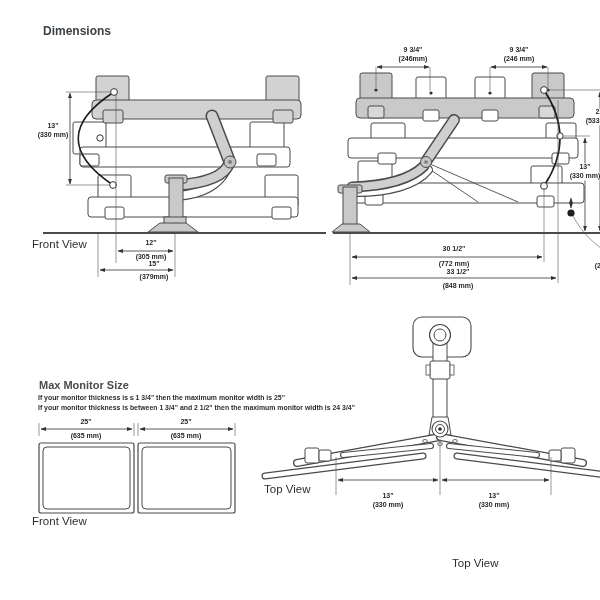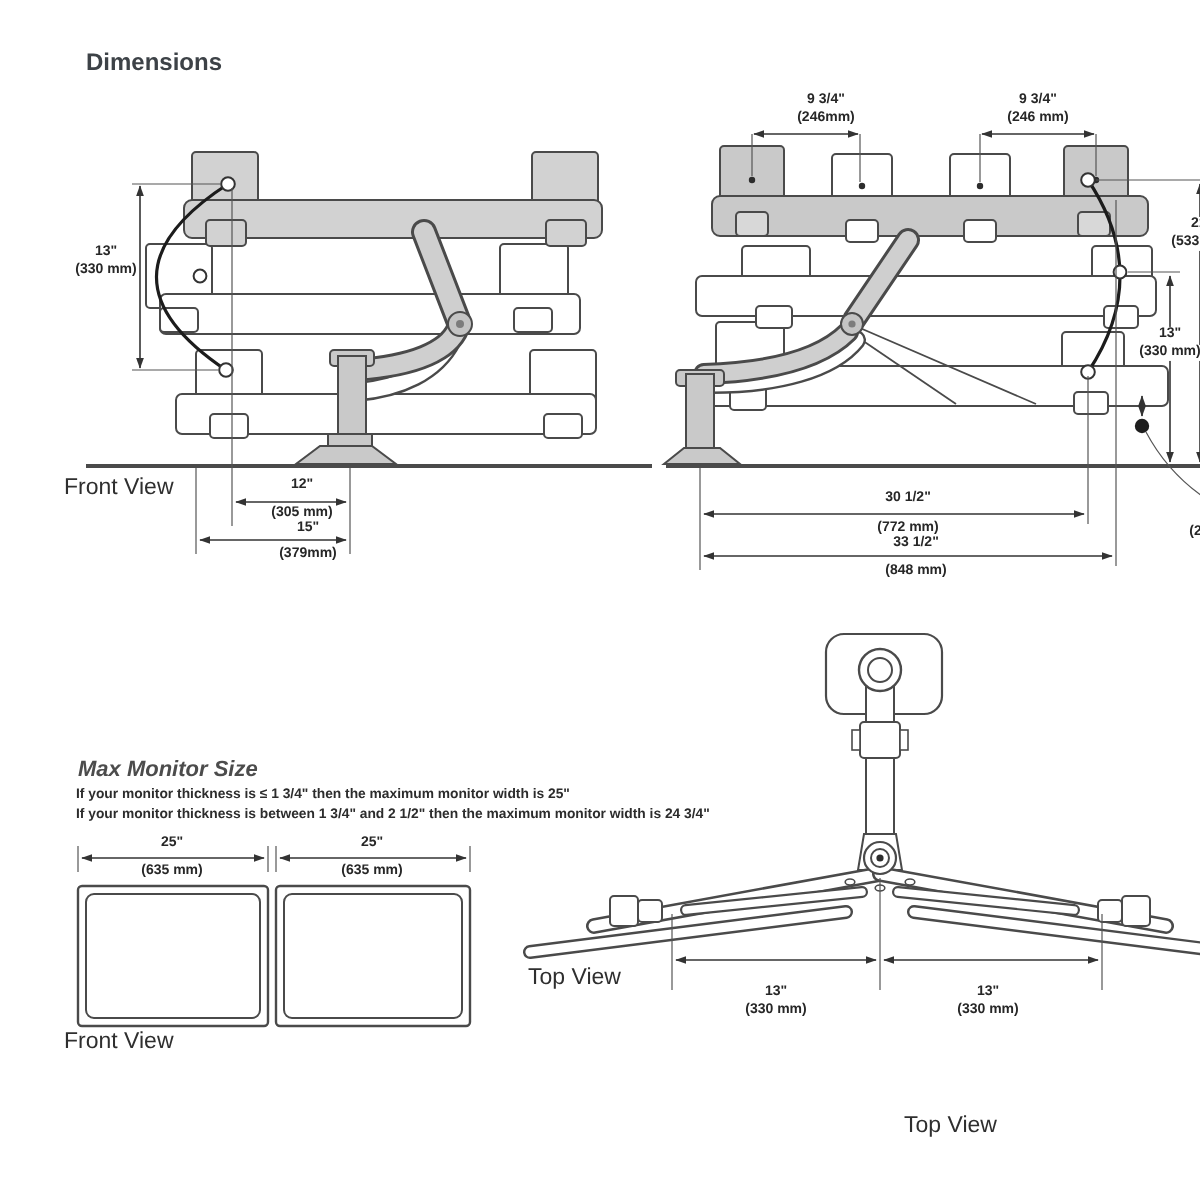"Max Monitor Size" .mm-head { font-style: italic -> none }
